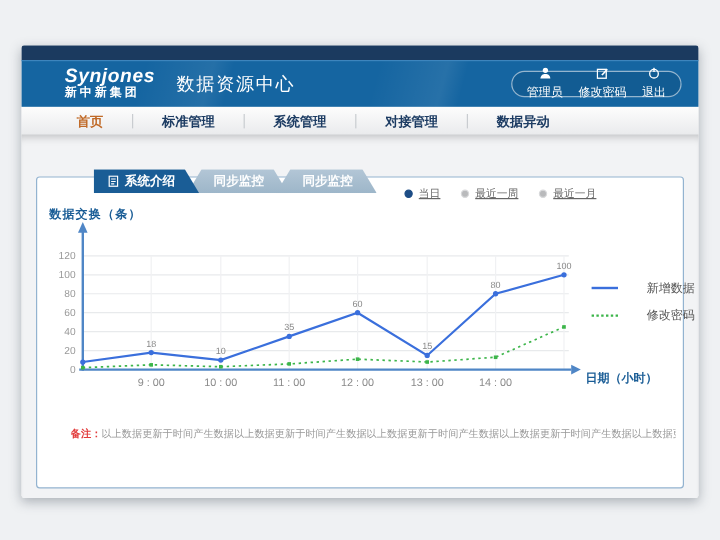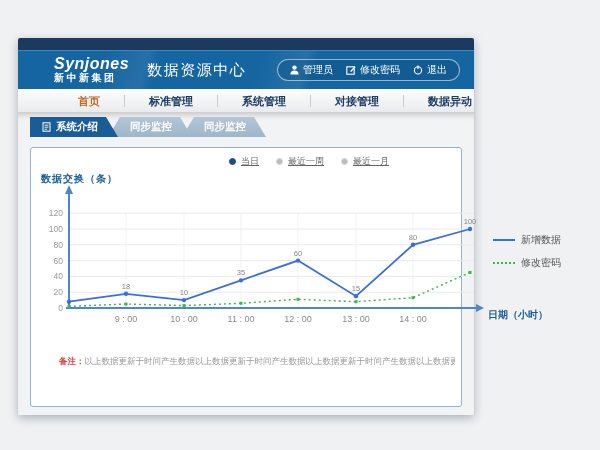"Synjones" .card { width: 456px -> 564px }
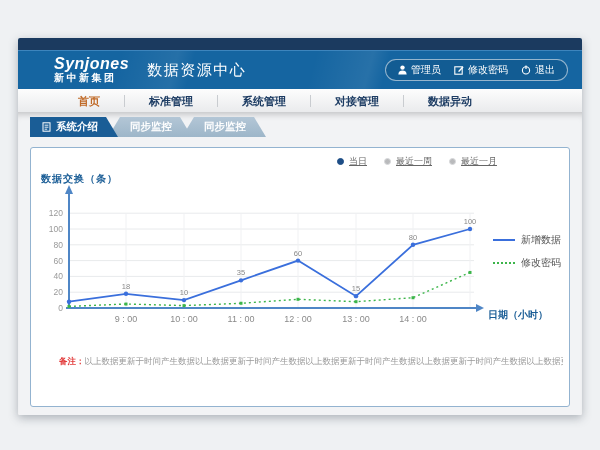"管理员" .pill-item { flex-direction: none -> column }
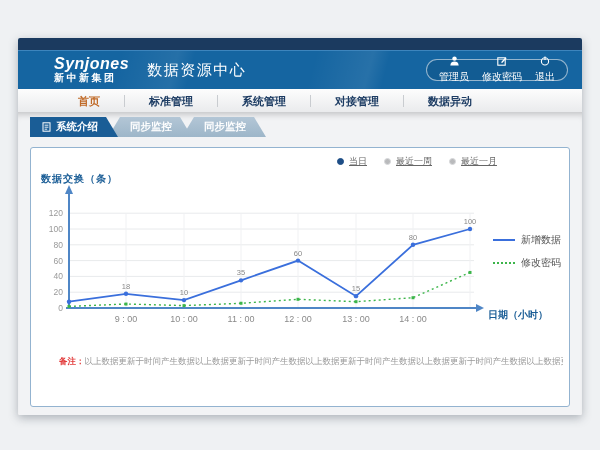"首页" .navbar { padding-left: 36px -> 22px }
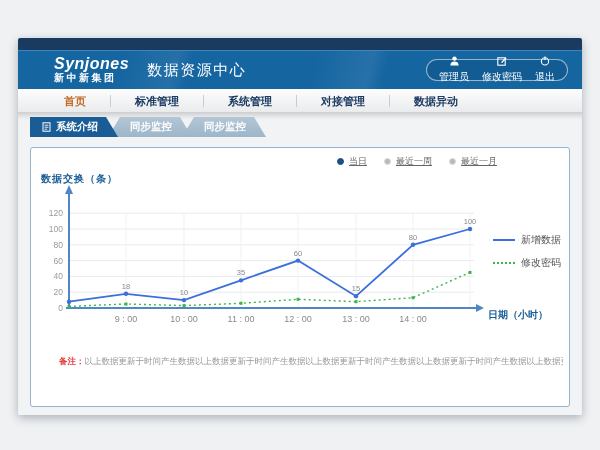"系统介绍" .tabs { padding-left: none -> 48px; top: 5px -> 29px }
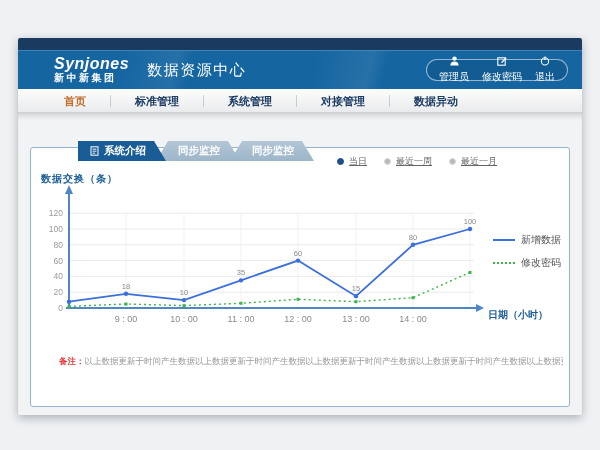"新增数据" .legend-row { gap: 6px -> 24px }
